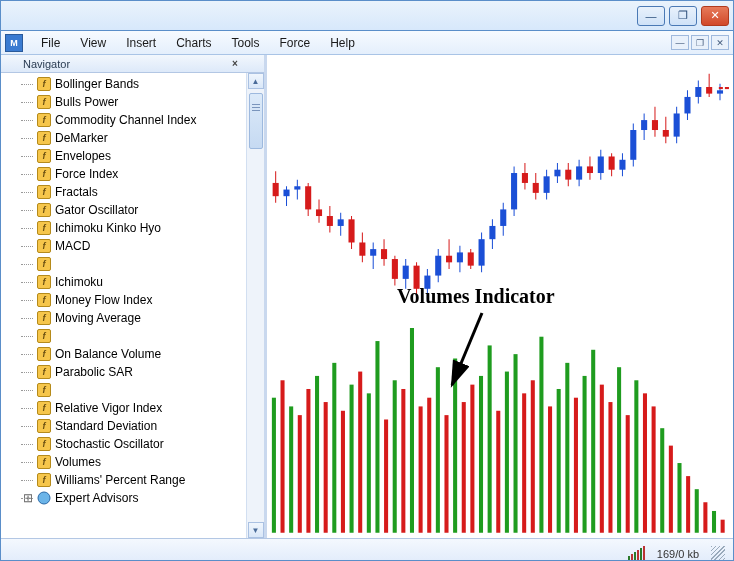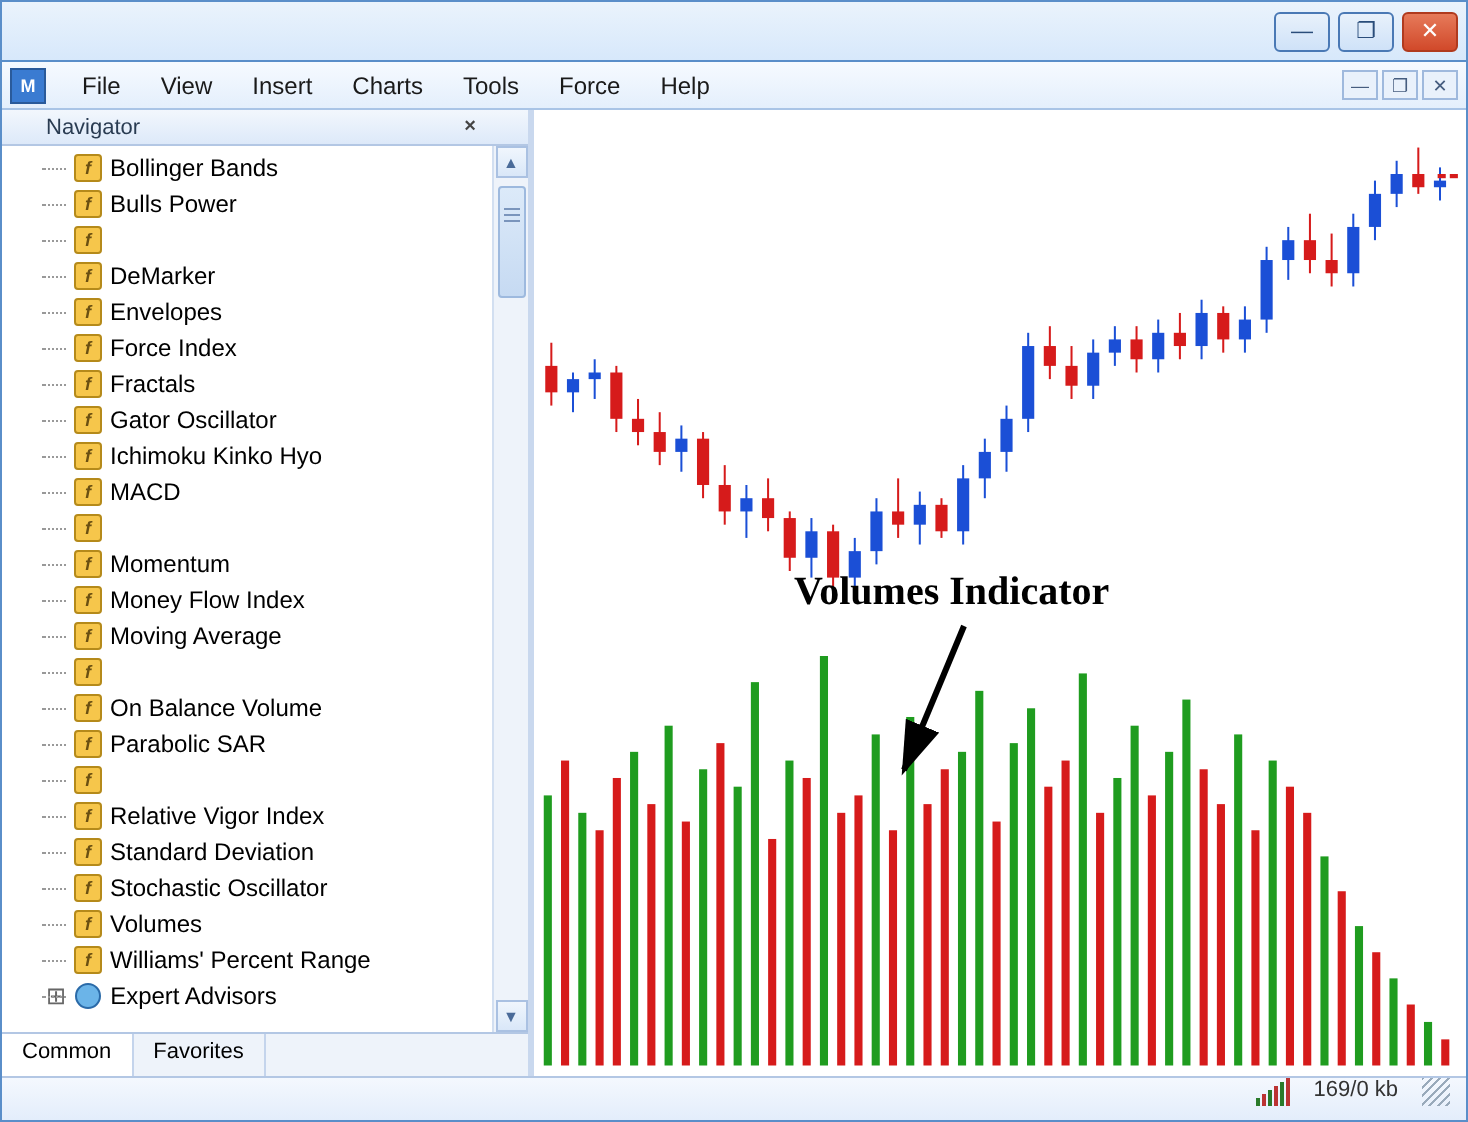"Commodity Channel Index" span { html: none -> <span>Commodity Channel Index</span> }
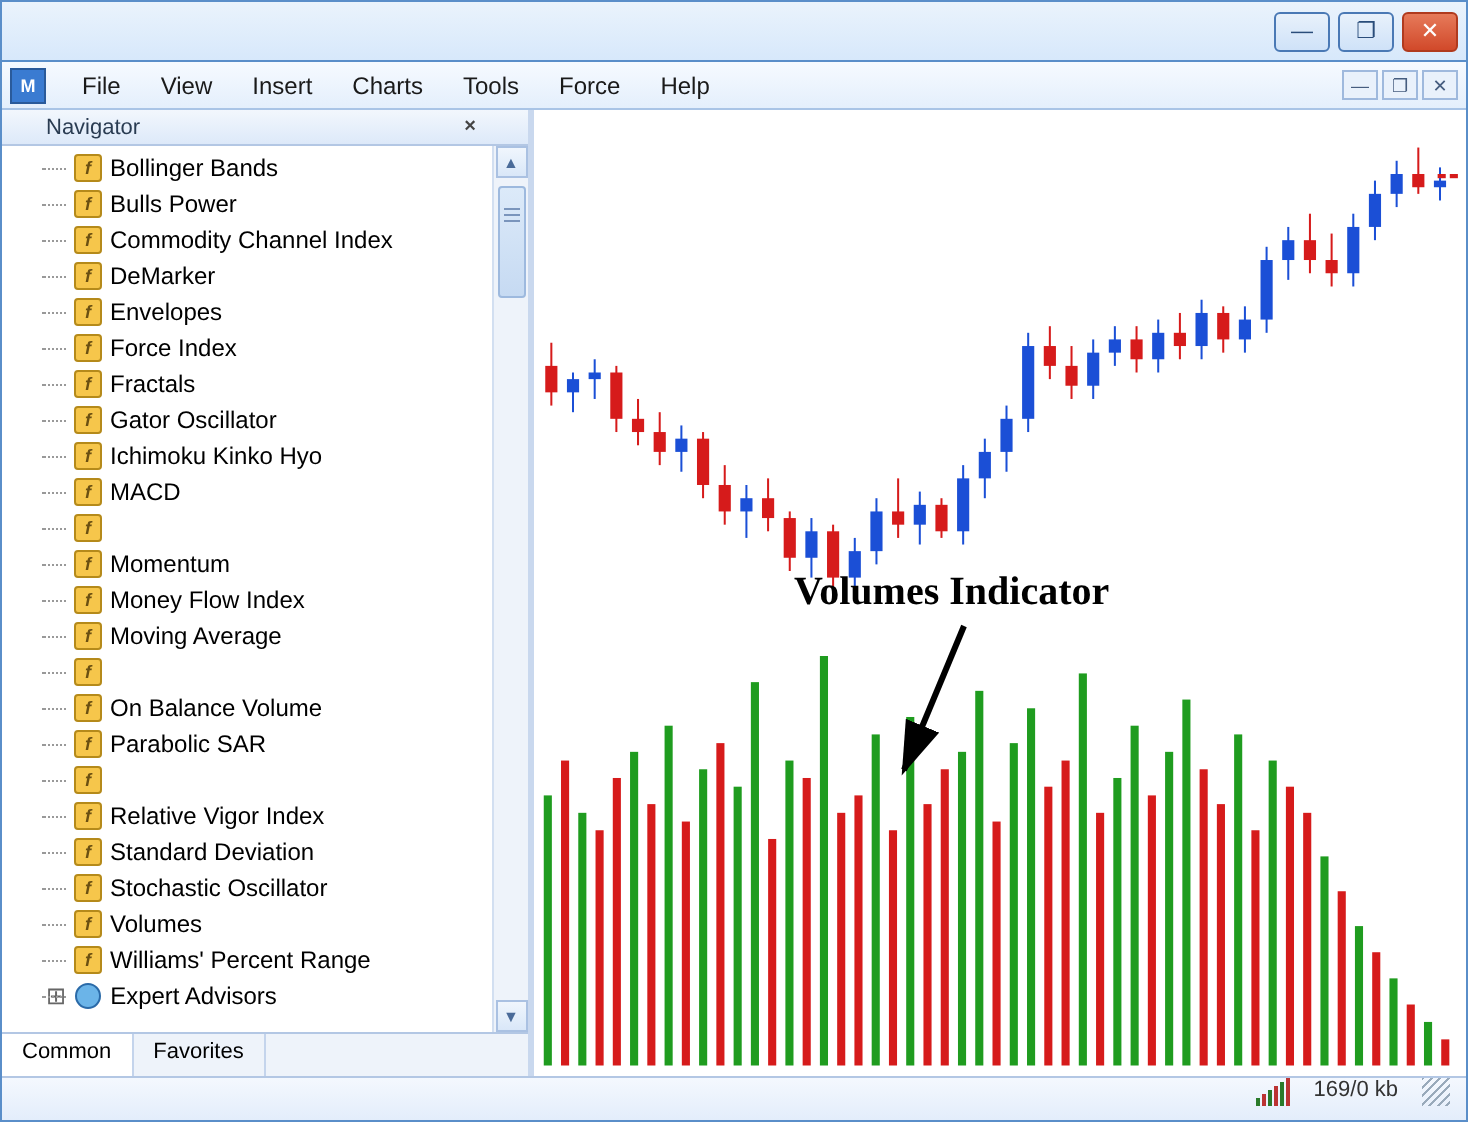"Momentum" span { text: Momentum -> Ichimoku }
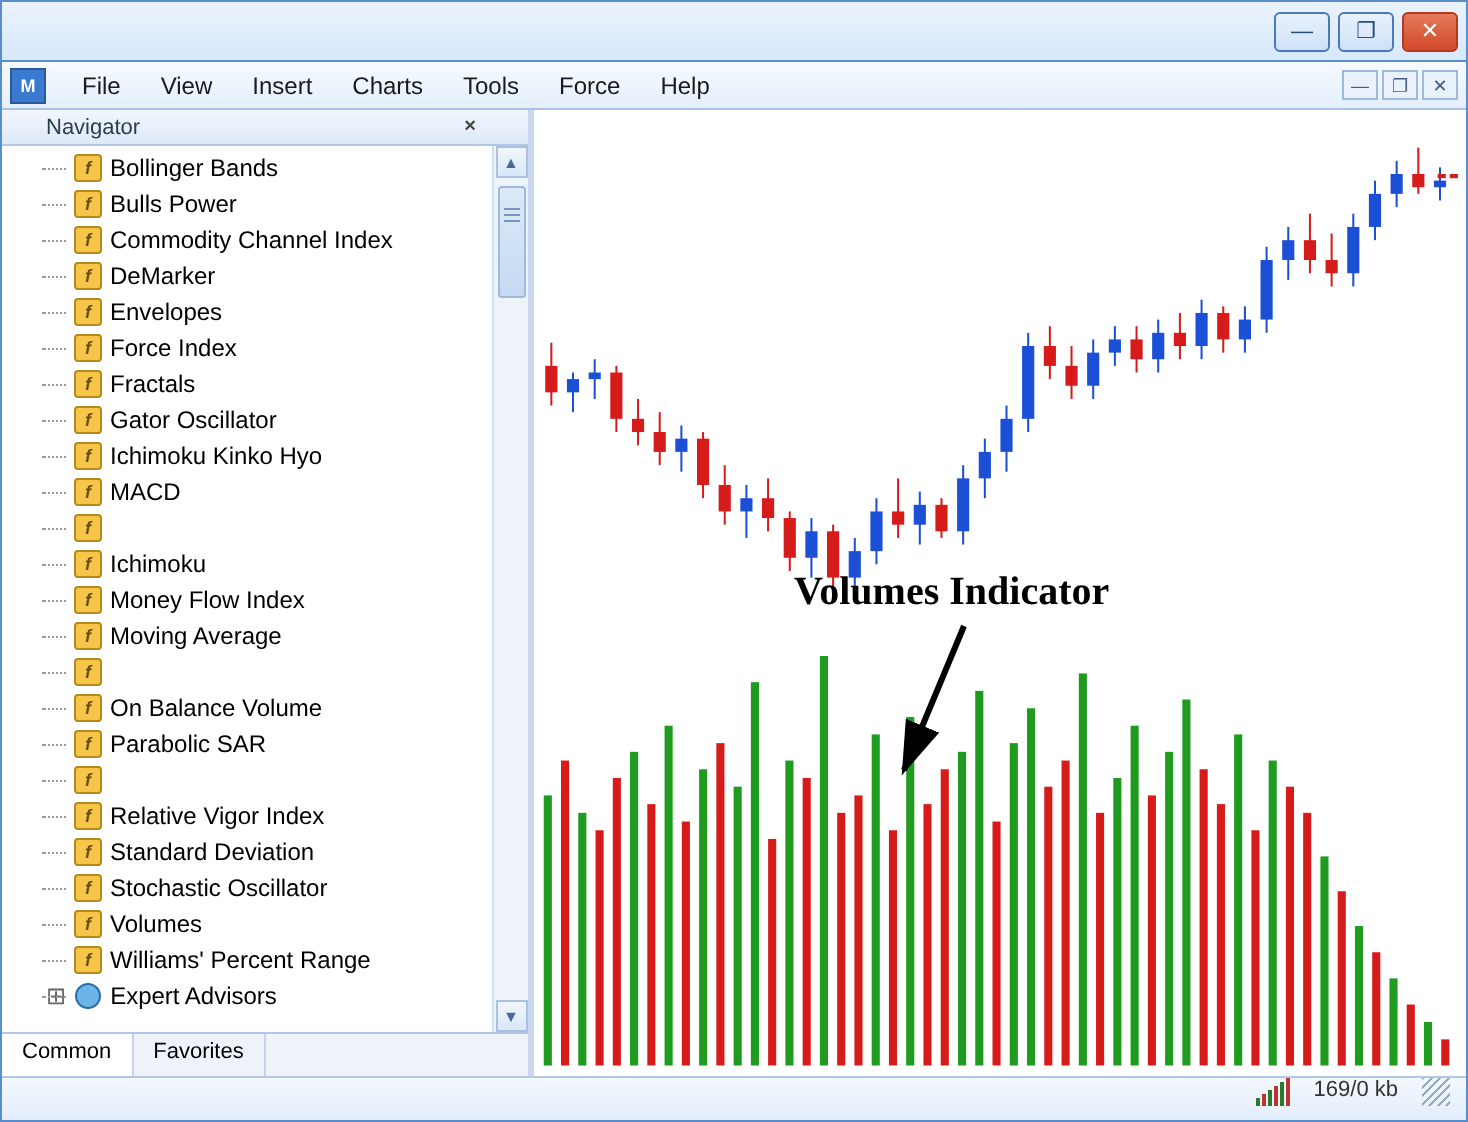"Common" div.nav-tabs { html: <div> <div>Common</div> <div>Favorites</div> </div> -> none }
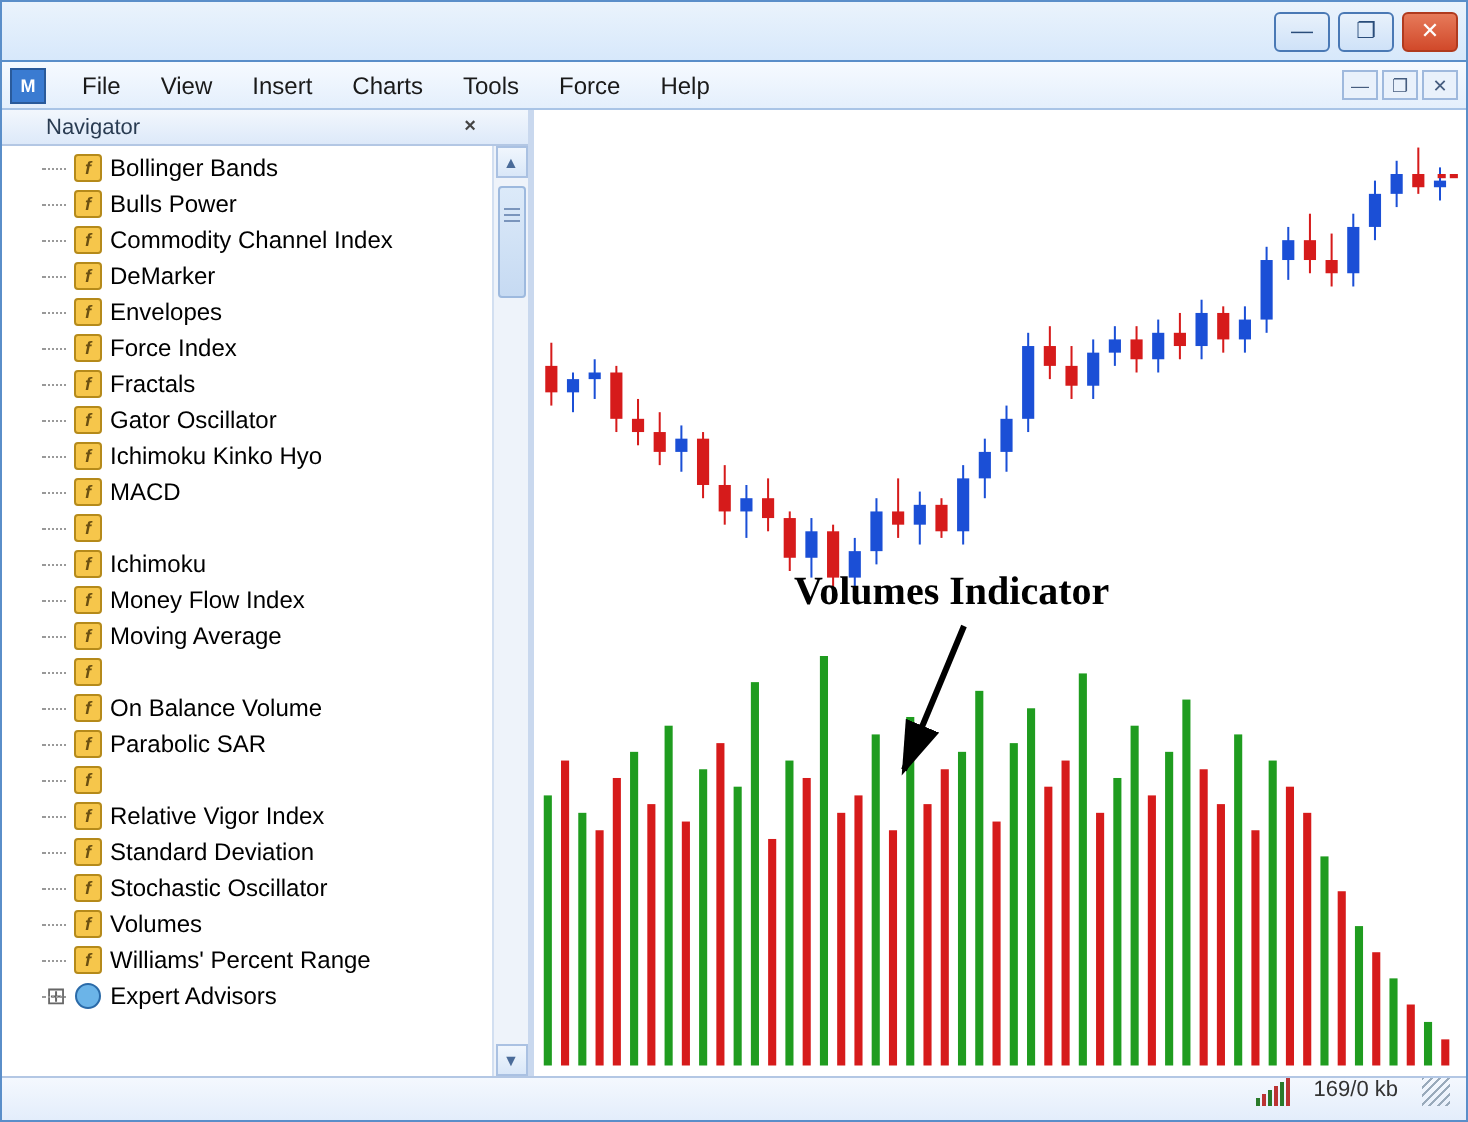"169/0 kb" .statusbar { align-items: flex-start -> flex-end }
